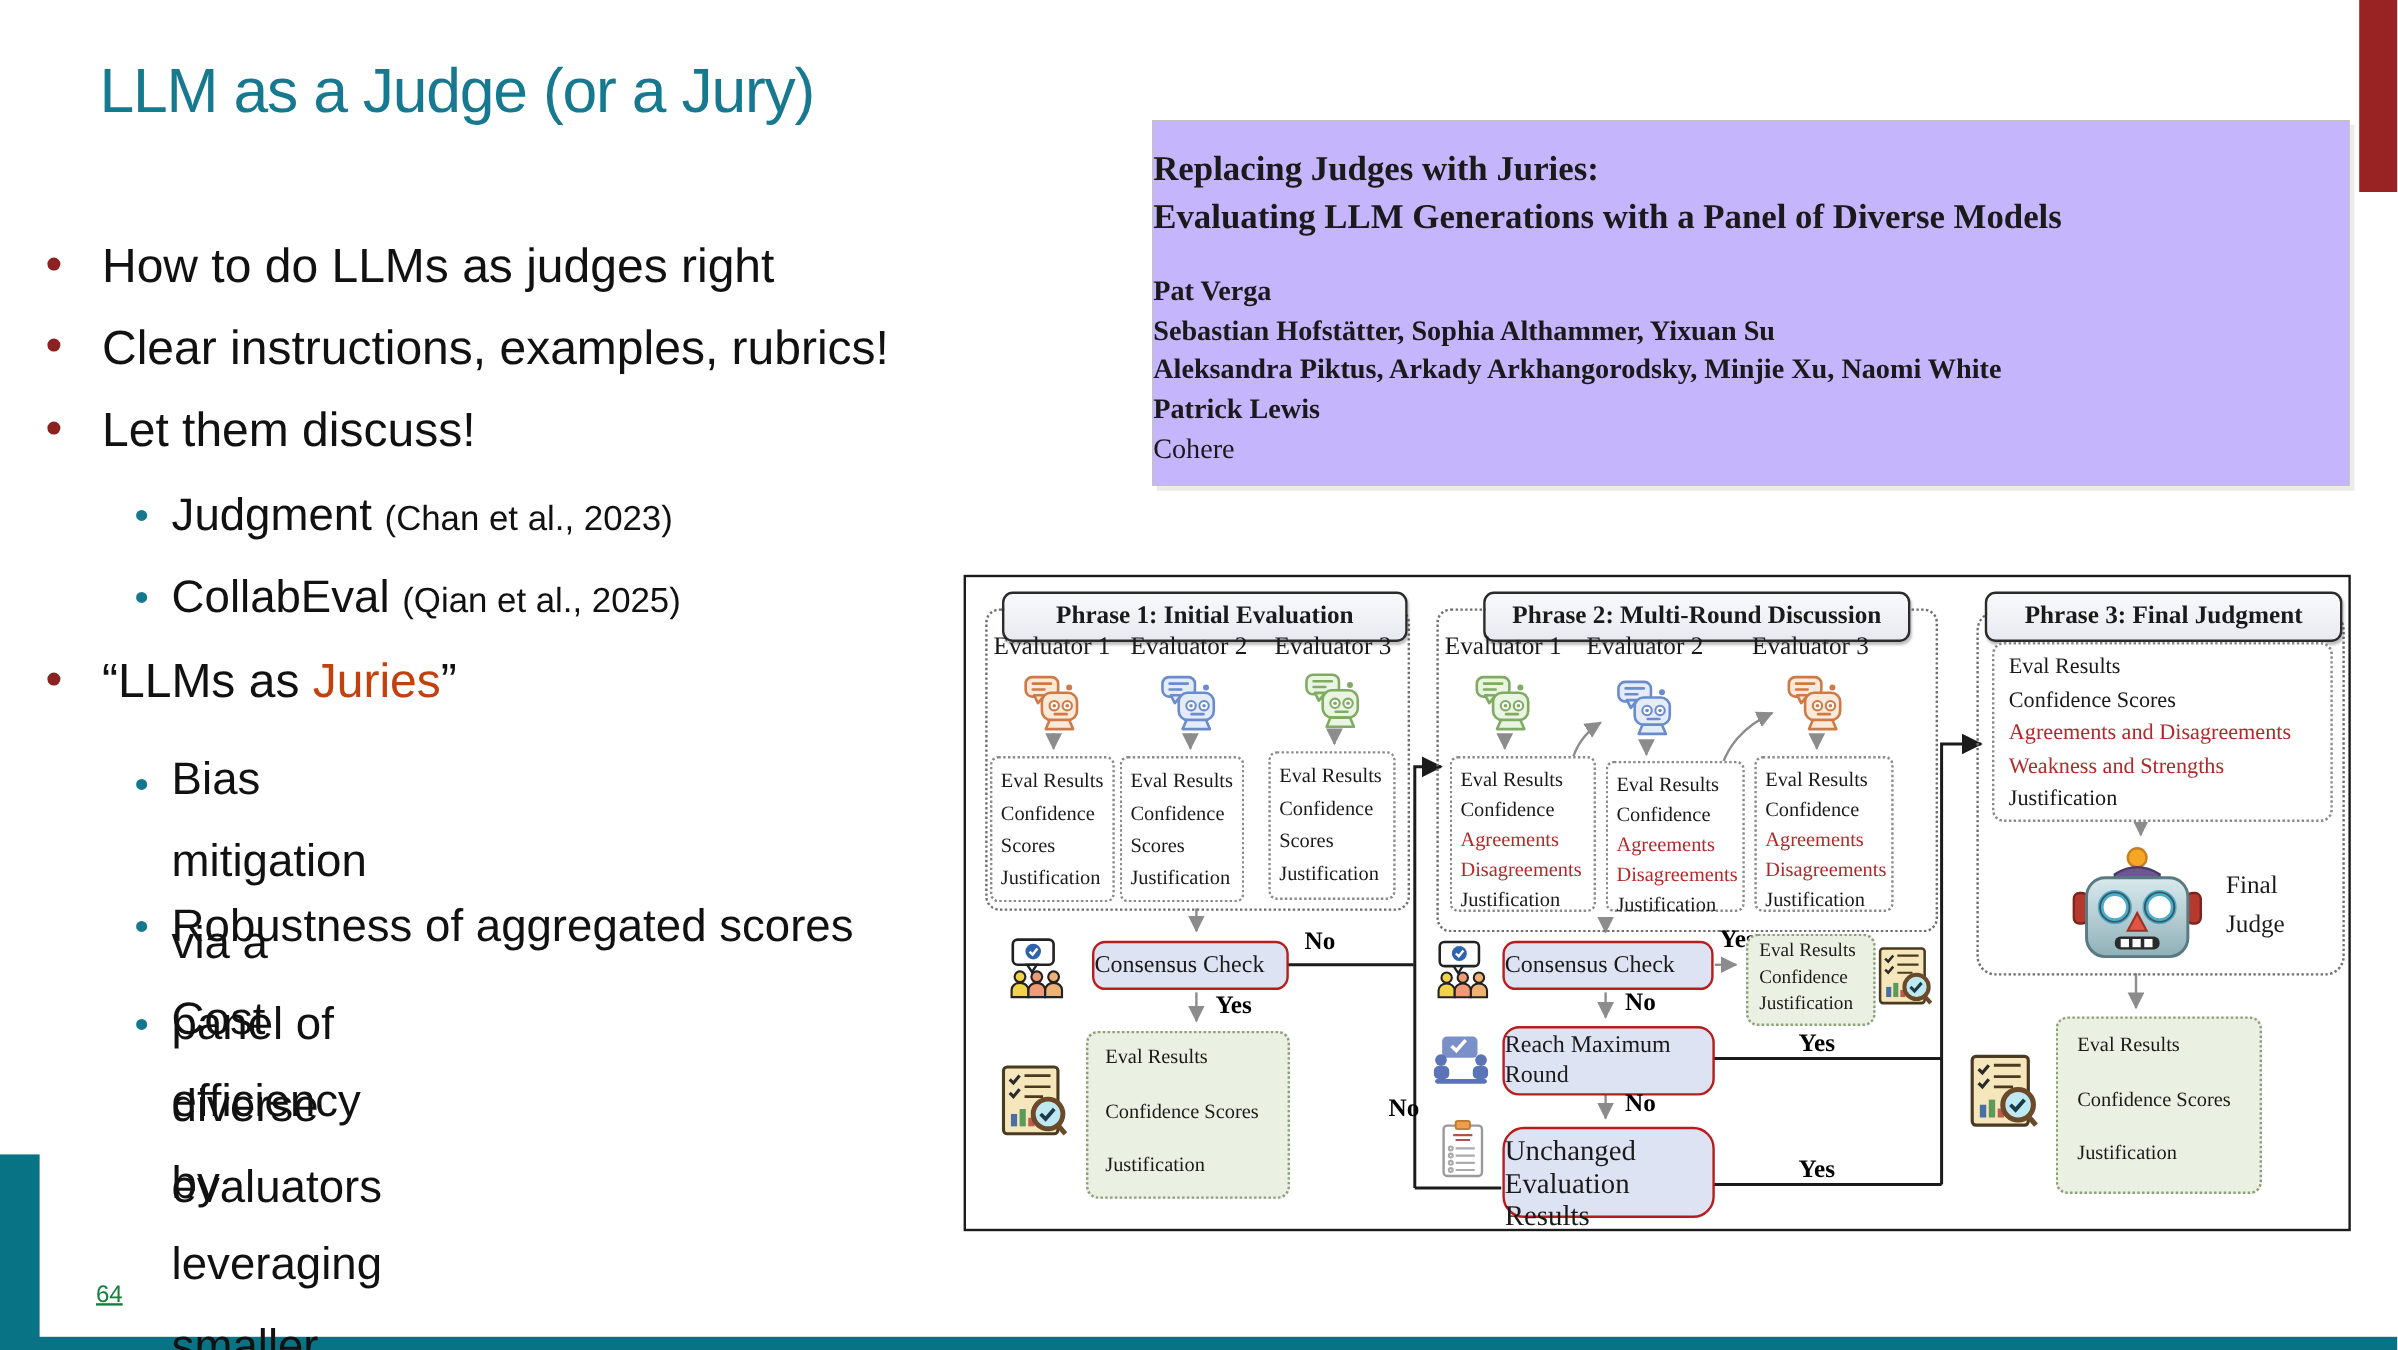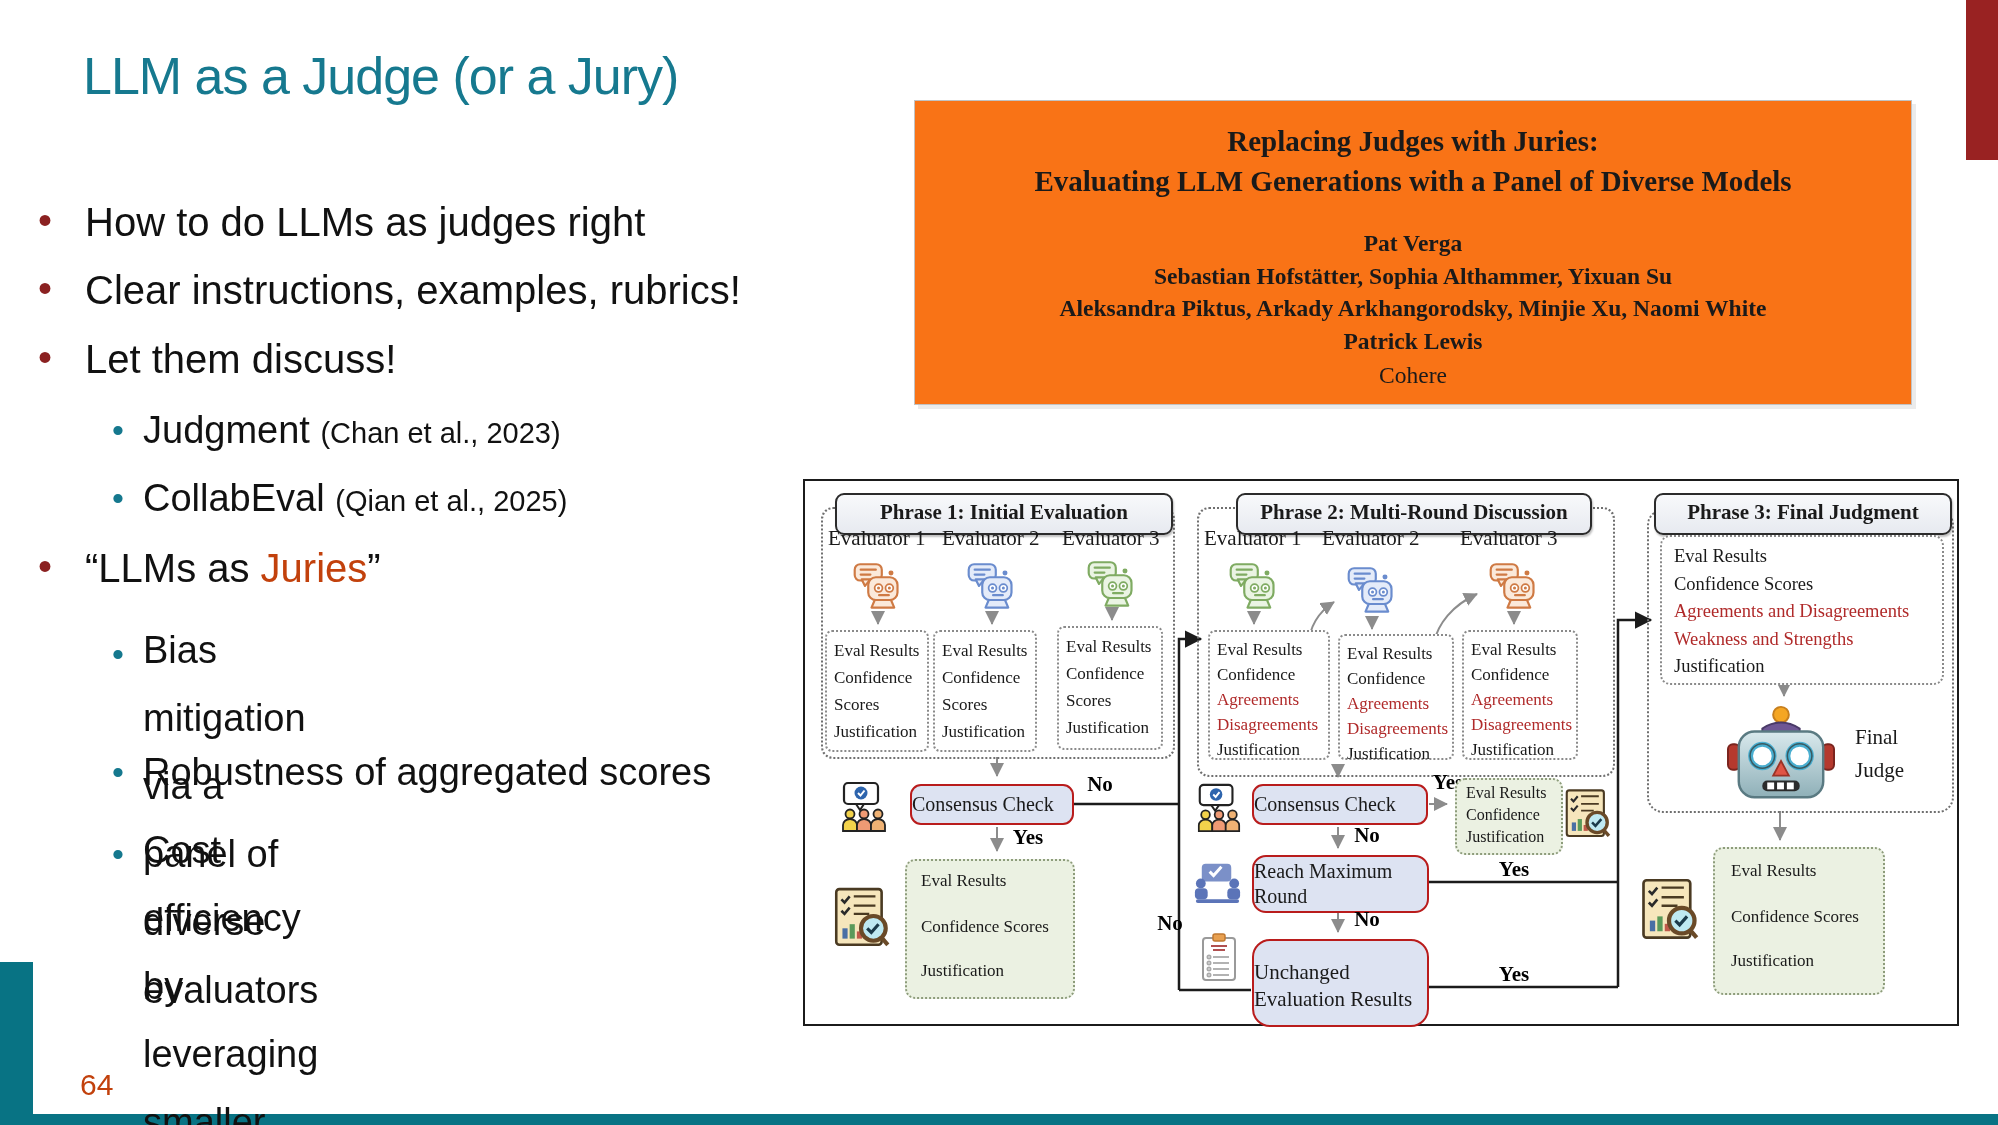"Replacing Judges with Juries:" .paper { background: #f97316 -> #c4b5fd; left: 914px -> 960px; text-align: center -> none }
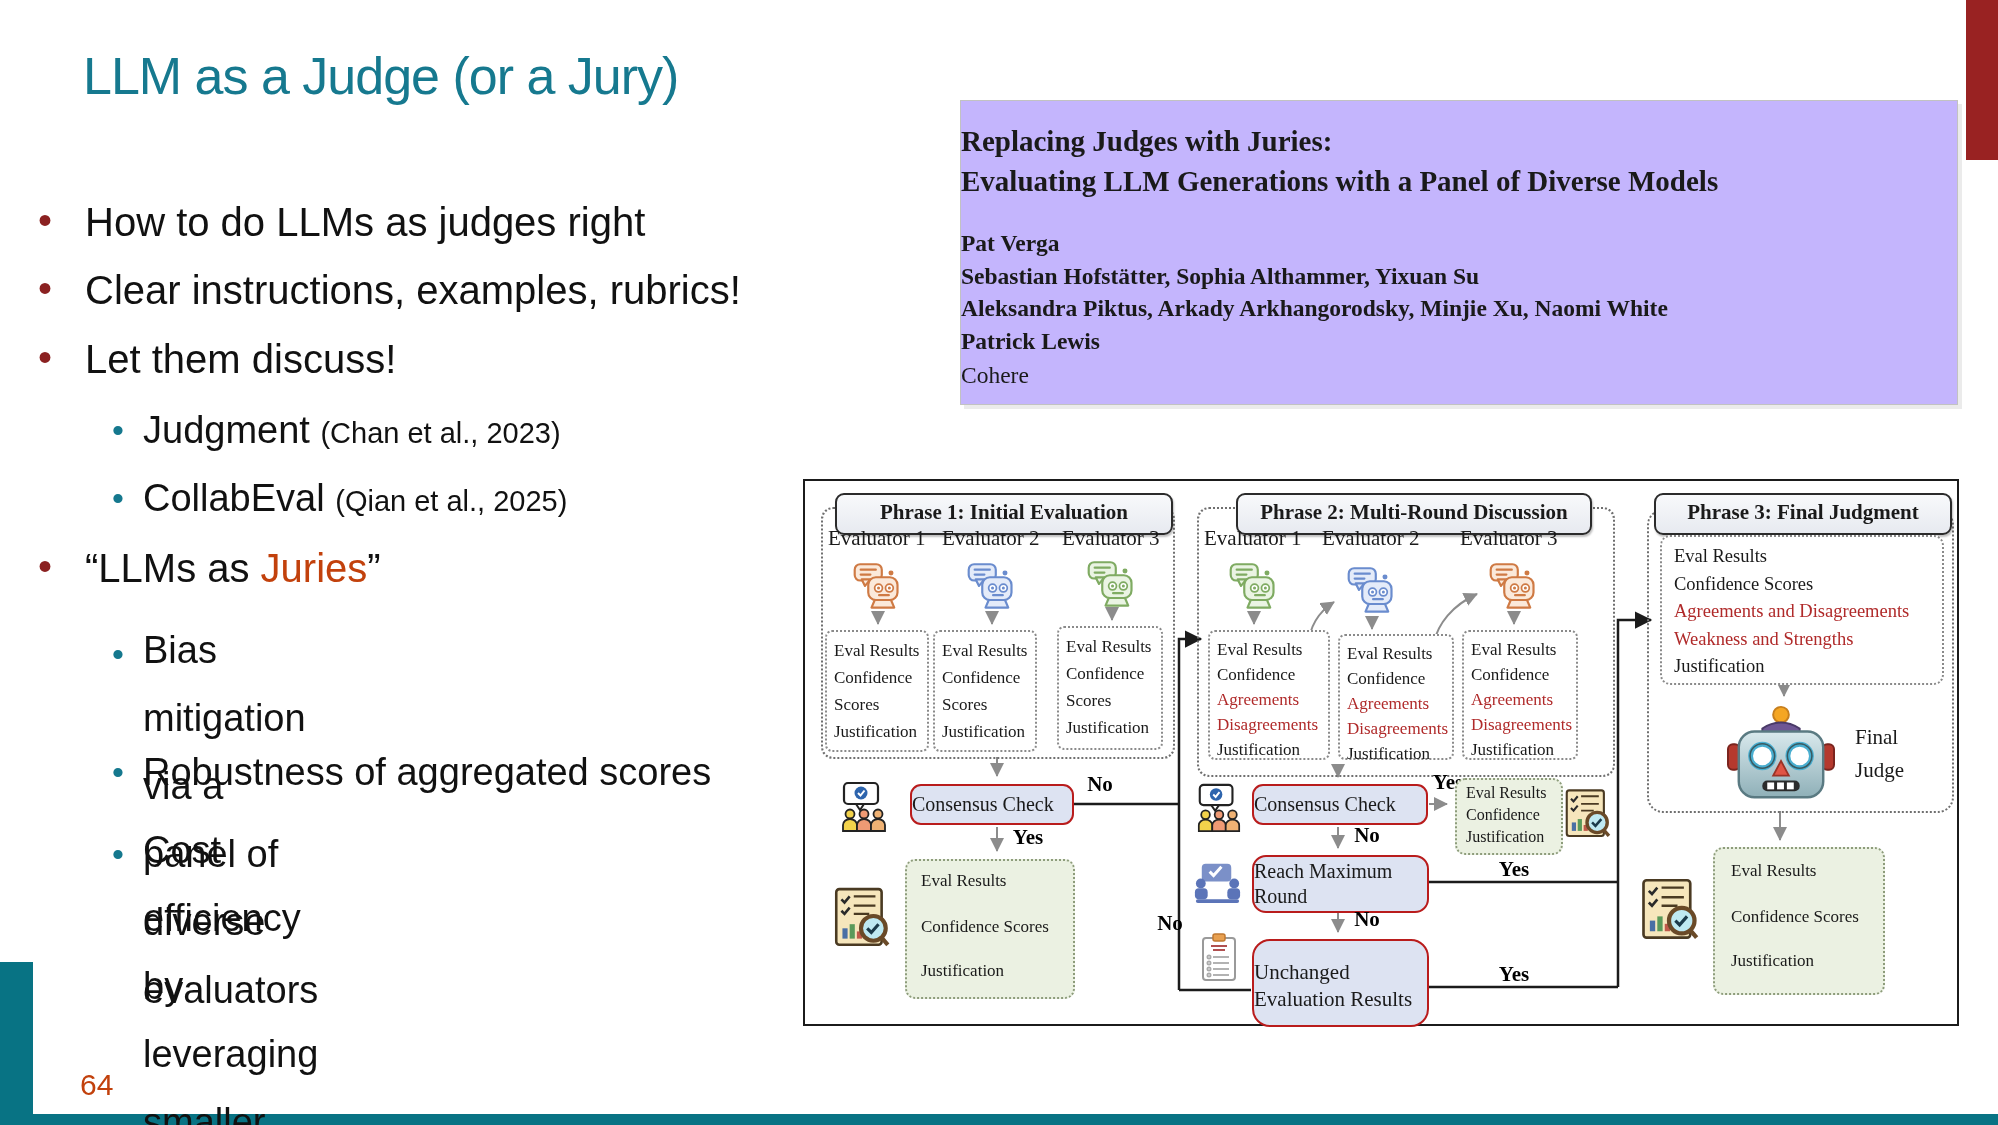"Unchanged" div.abs { font-size: 21px -> 24px; padding-top: 18px -> 6px }
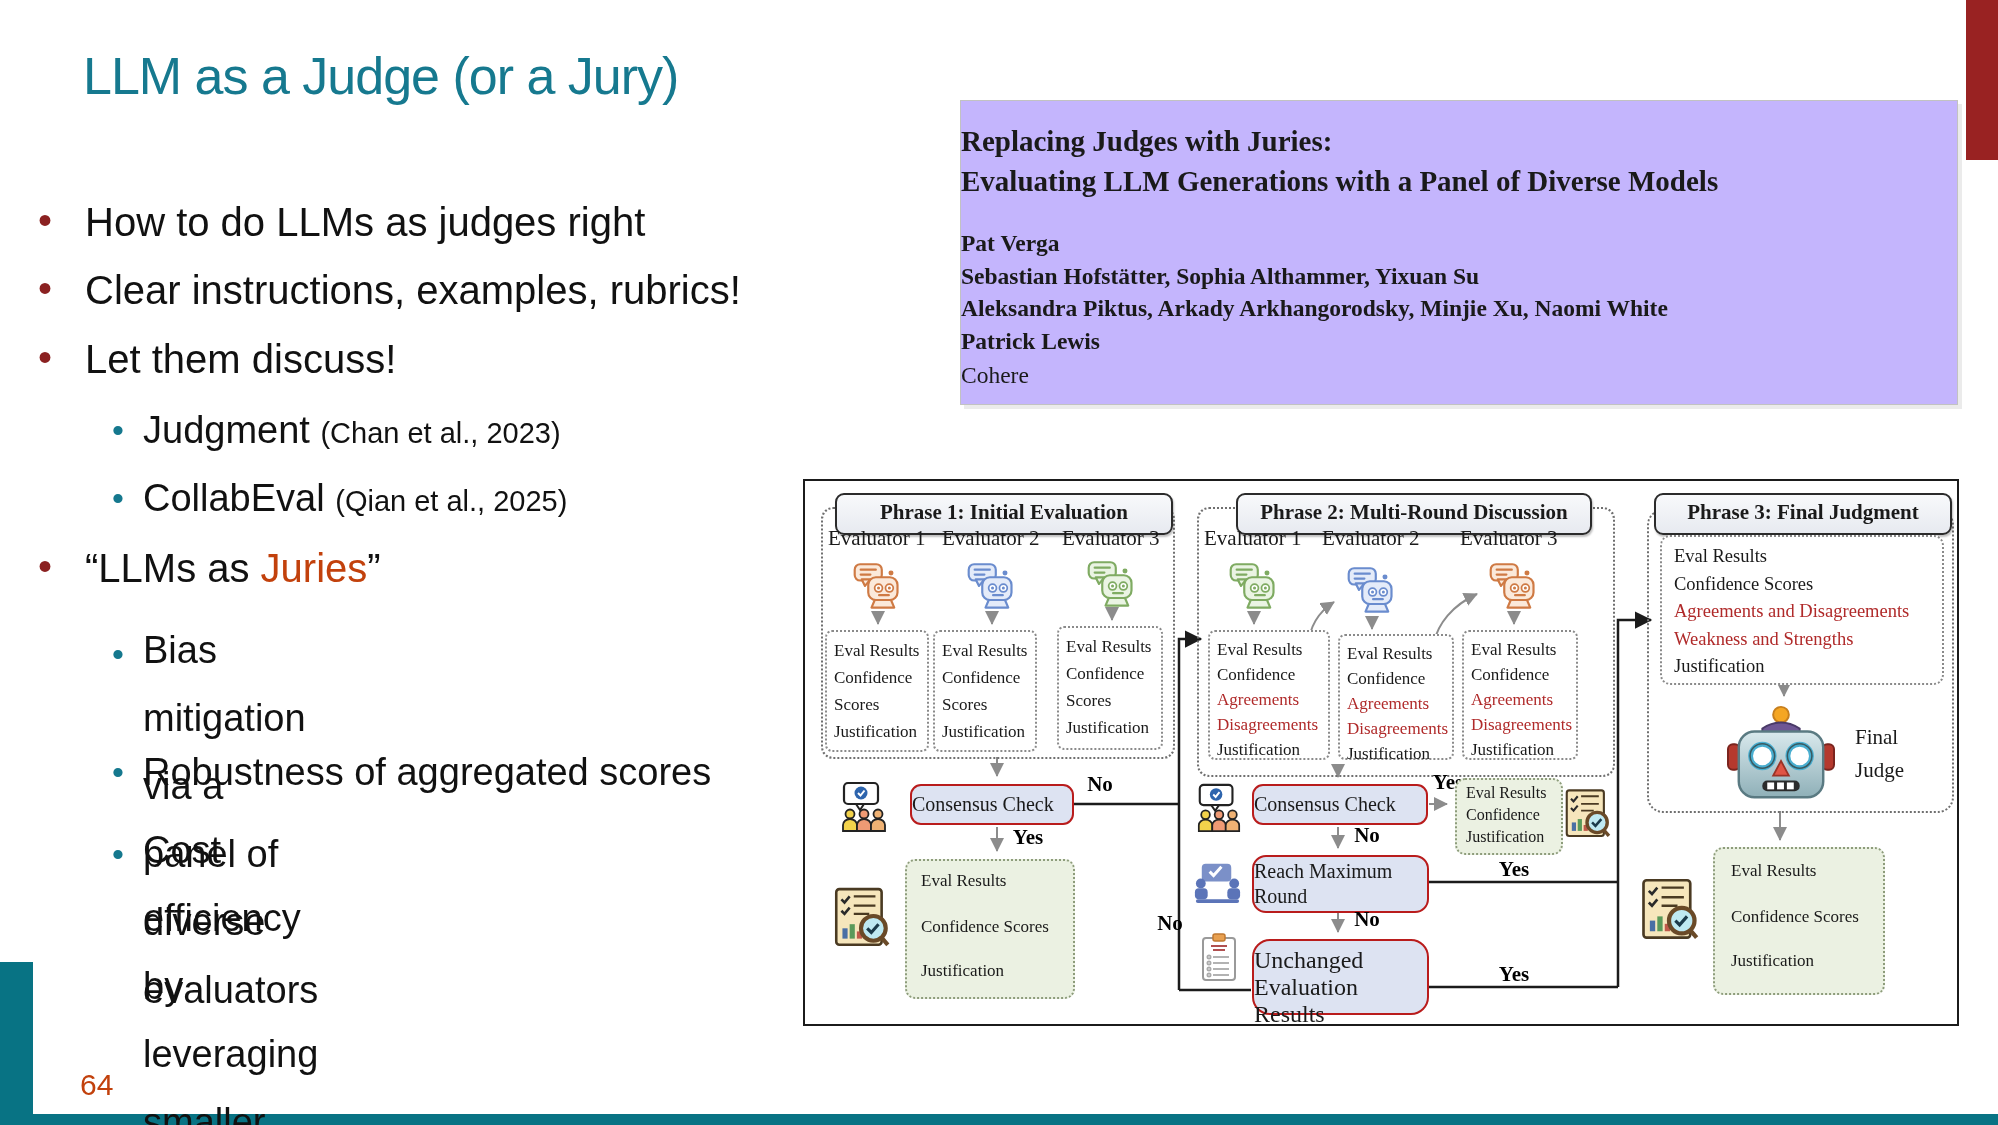"64" .page-num { color: #c2410c -> #15803d; font-size: 30px -> 20px; text-decoration: none -> underline }
